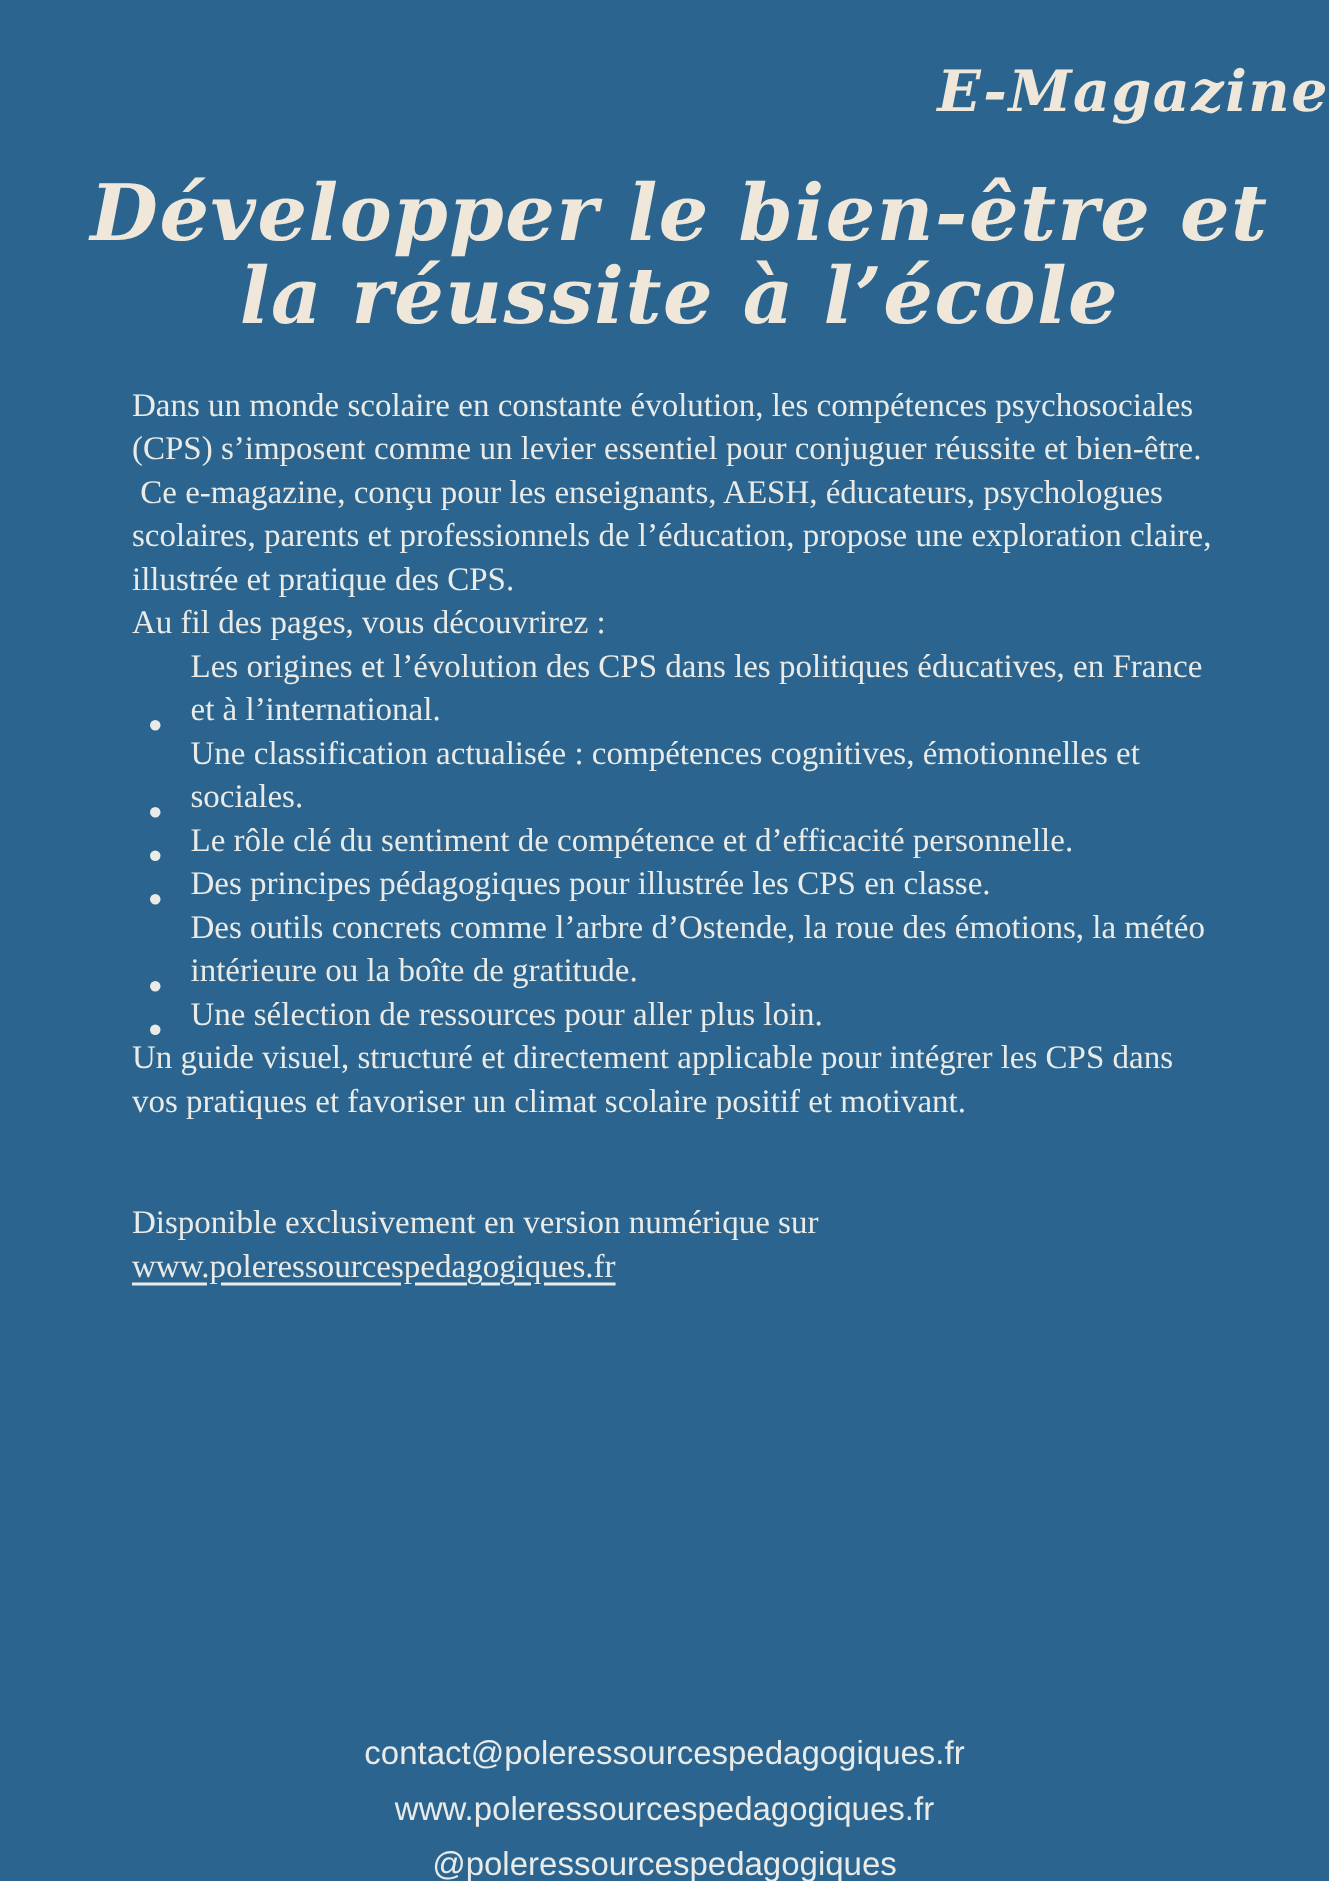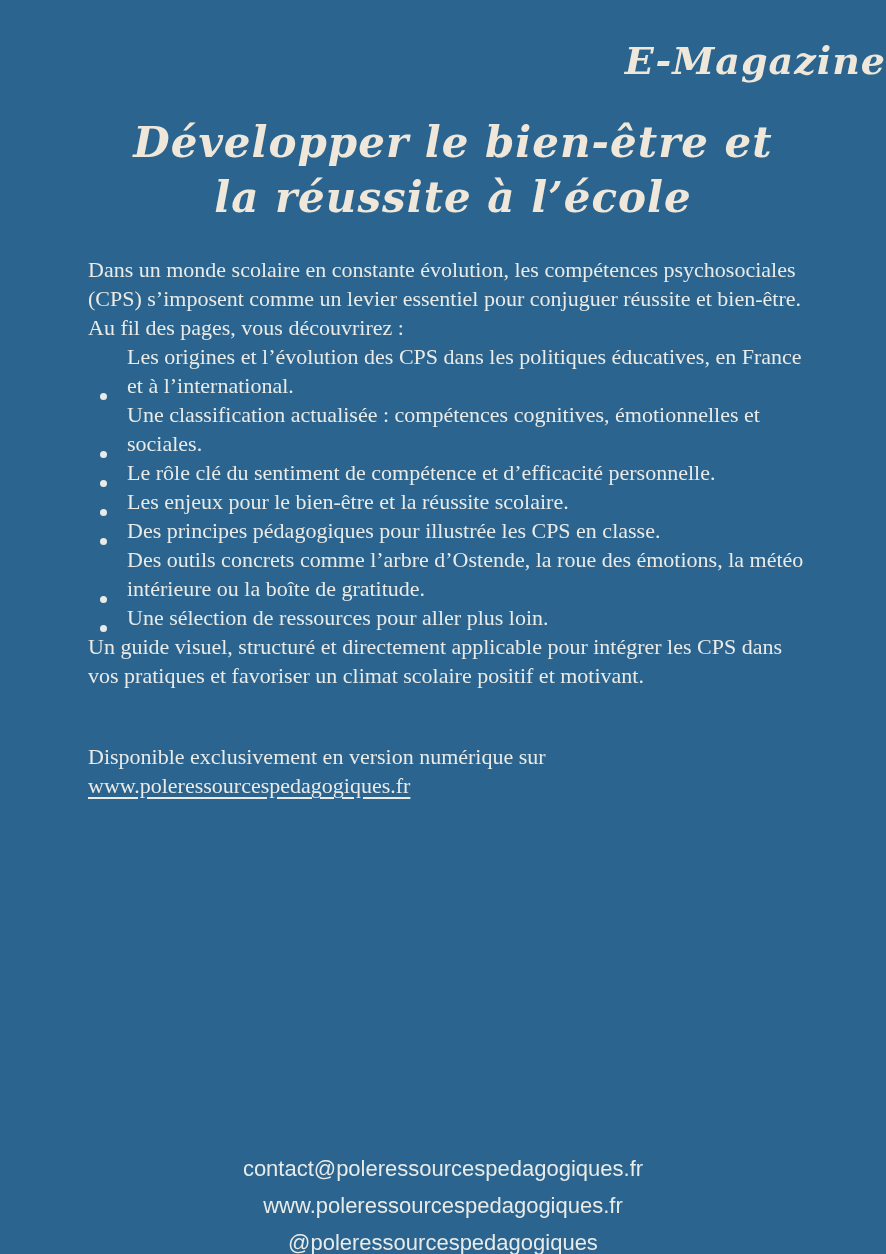"Développer le bien-être et" .main-title { font-size: 42px -> 52px }
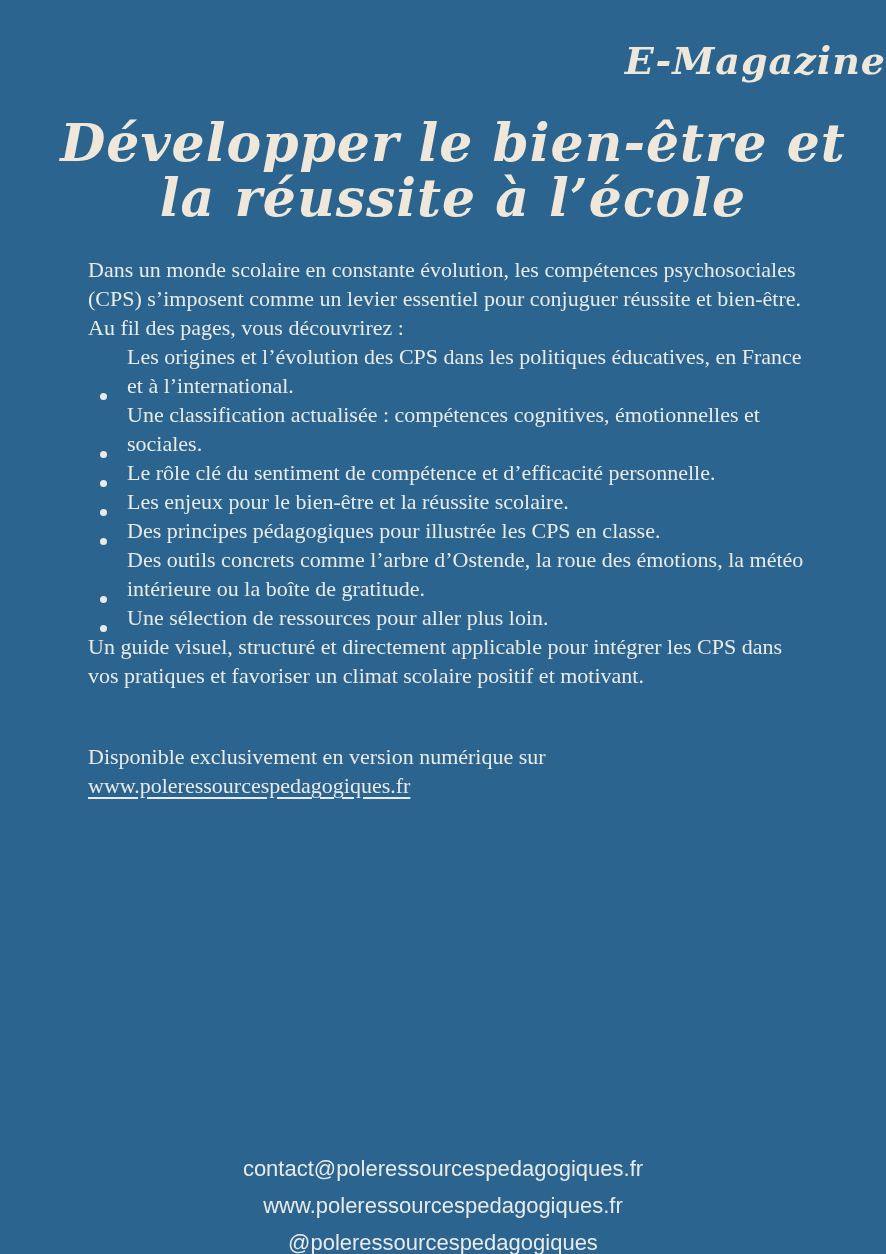"Ce e-magazine, conçu pour les" p { html: none -> <p> Ce e-magazine, conçu pour les enseignants, AESH, éducateurs, psychologues scolaires, parents et professionnels de l’éducation, propose une exploration claire, illustrée et pratique des CPS.</p> }
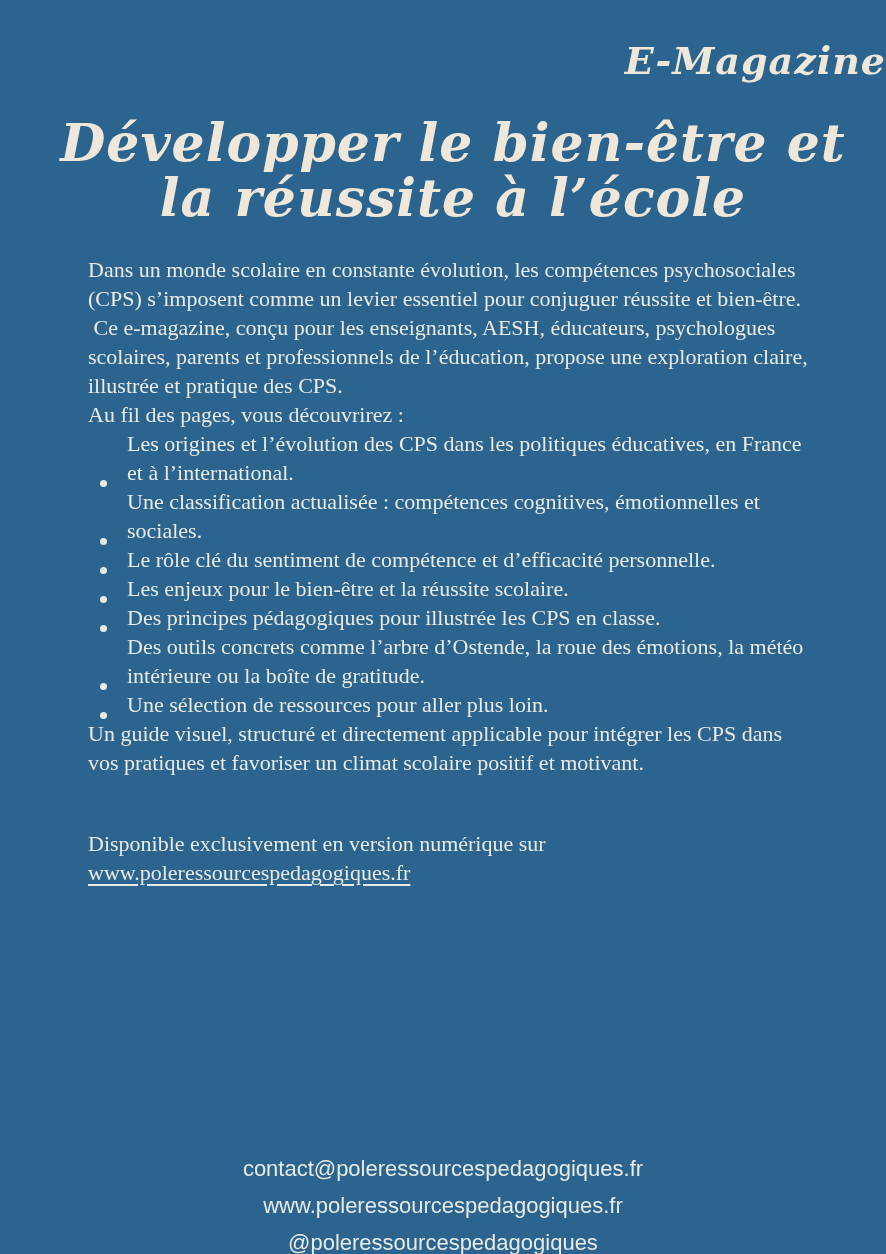"Les enjeux pour le bien-être" li { html: <li> <span></span> <span>Les enjeux pour le bien-être et la réussite scolaire.</span> </li> -> none }
